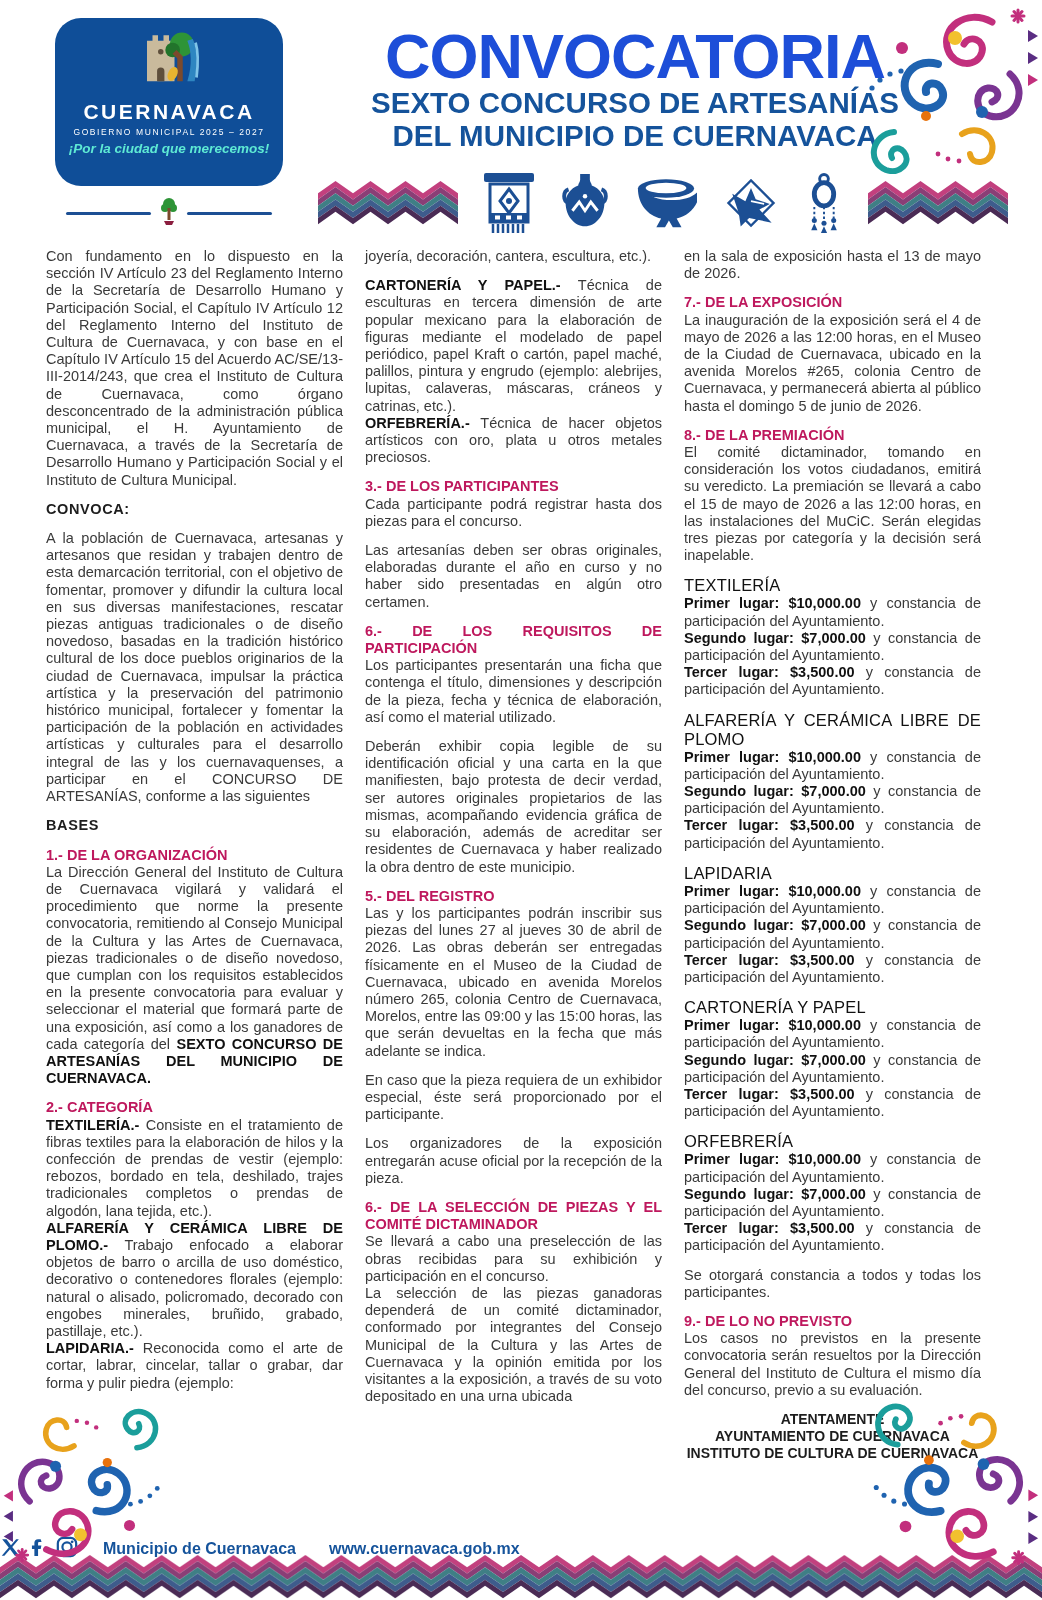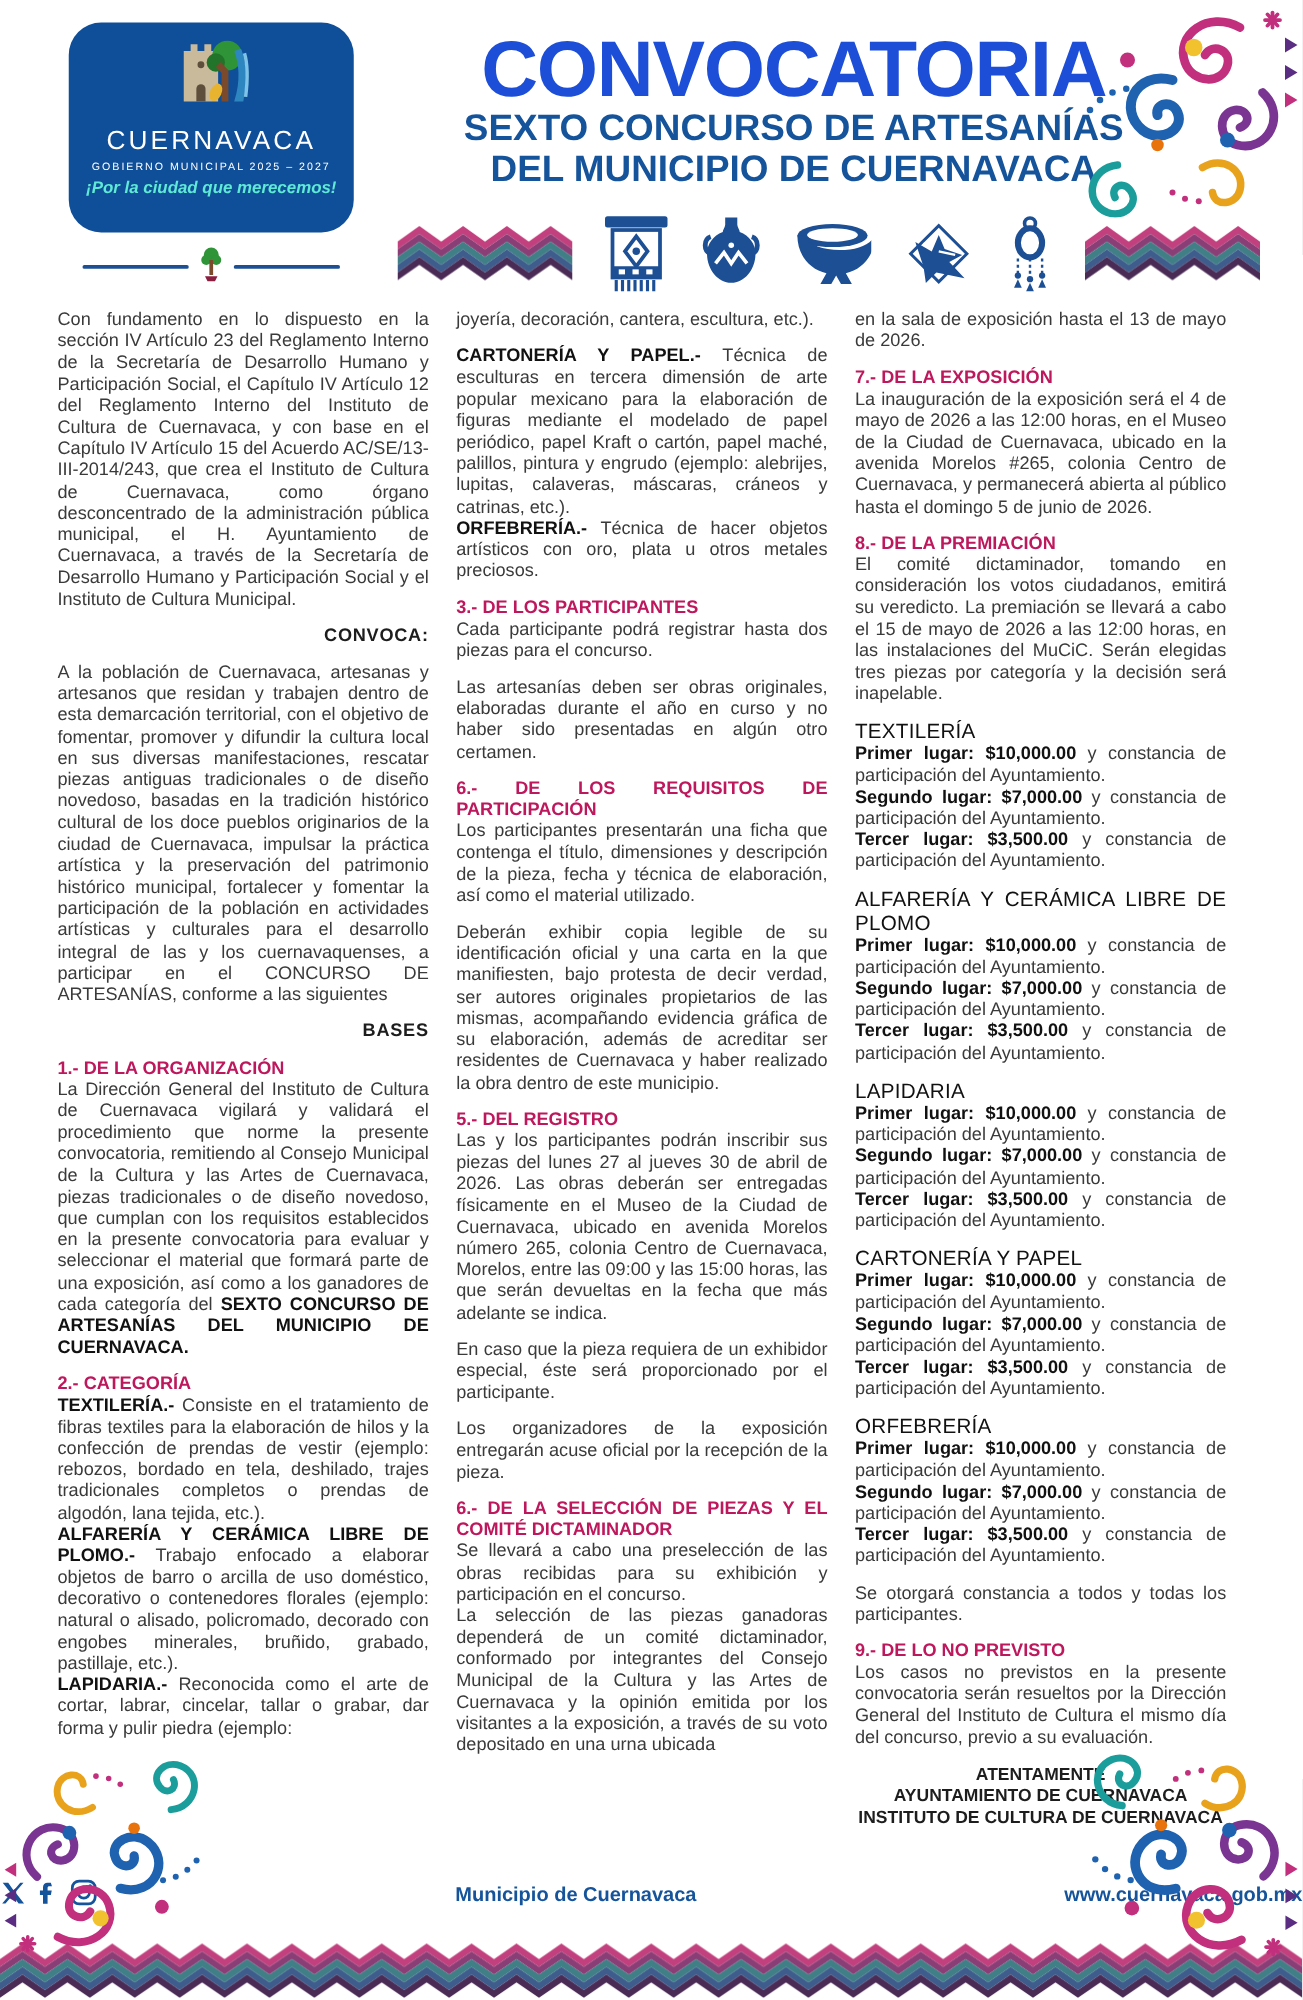"CUERNAVACA" .logo-city { font-weight: normal -> bold }
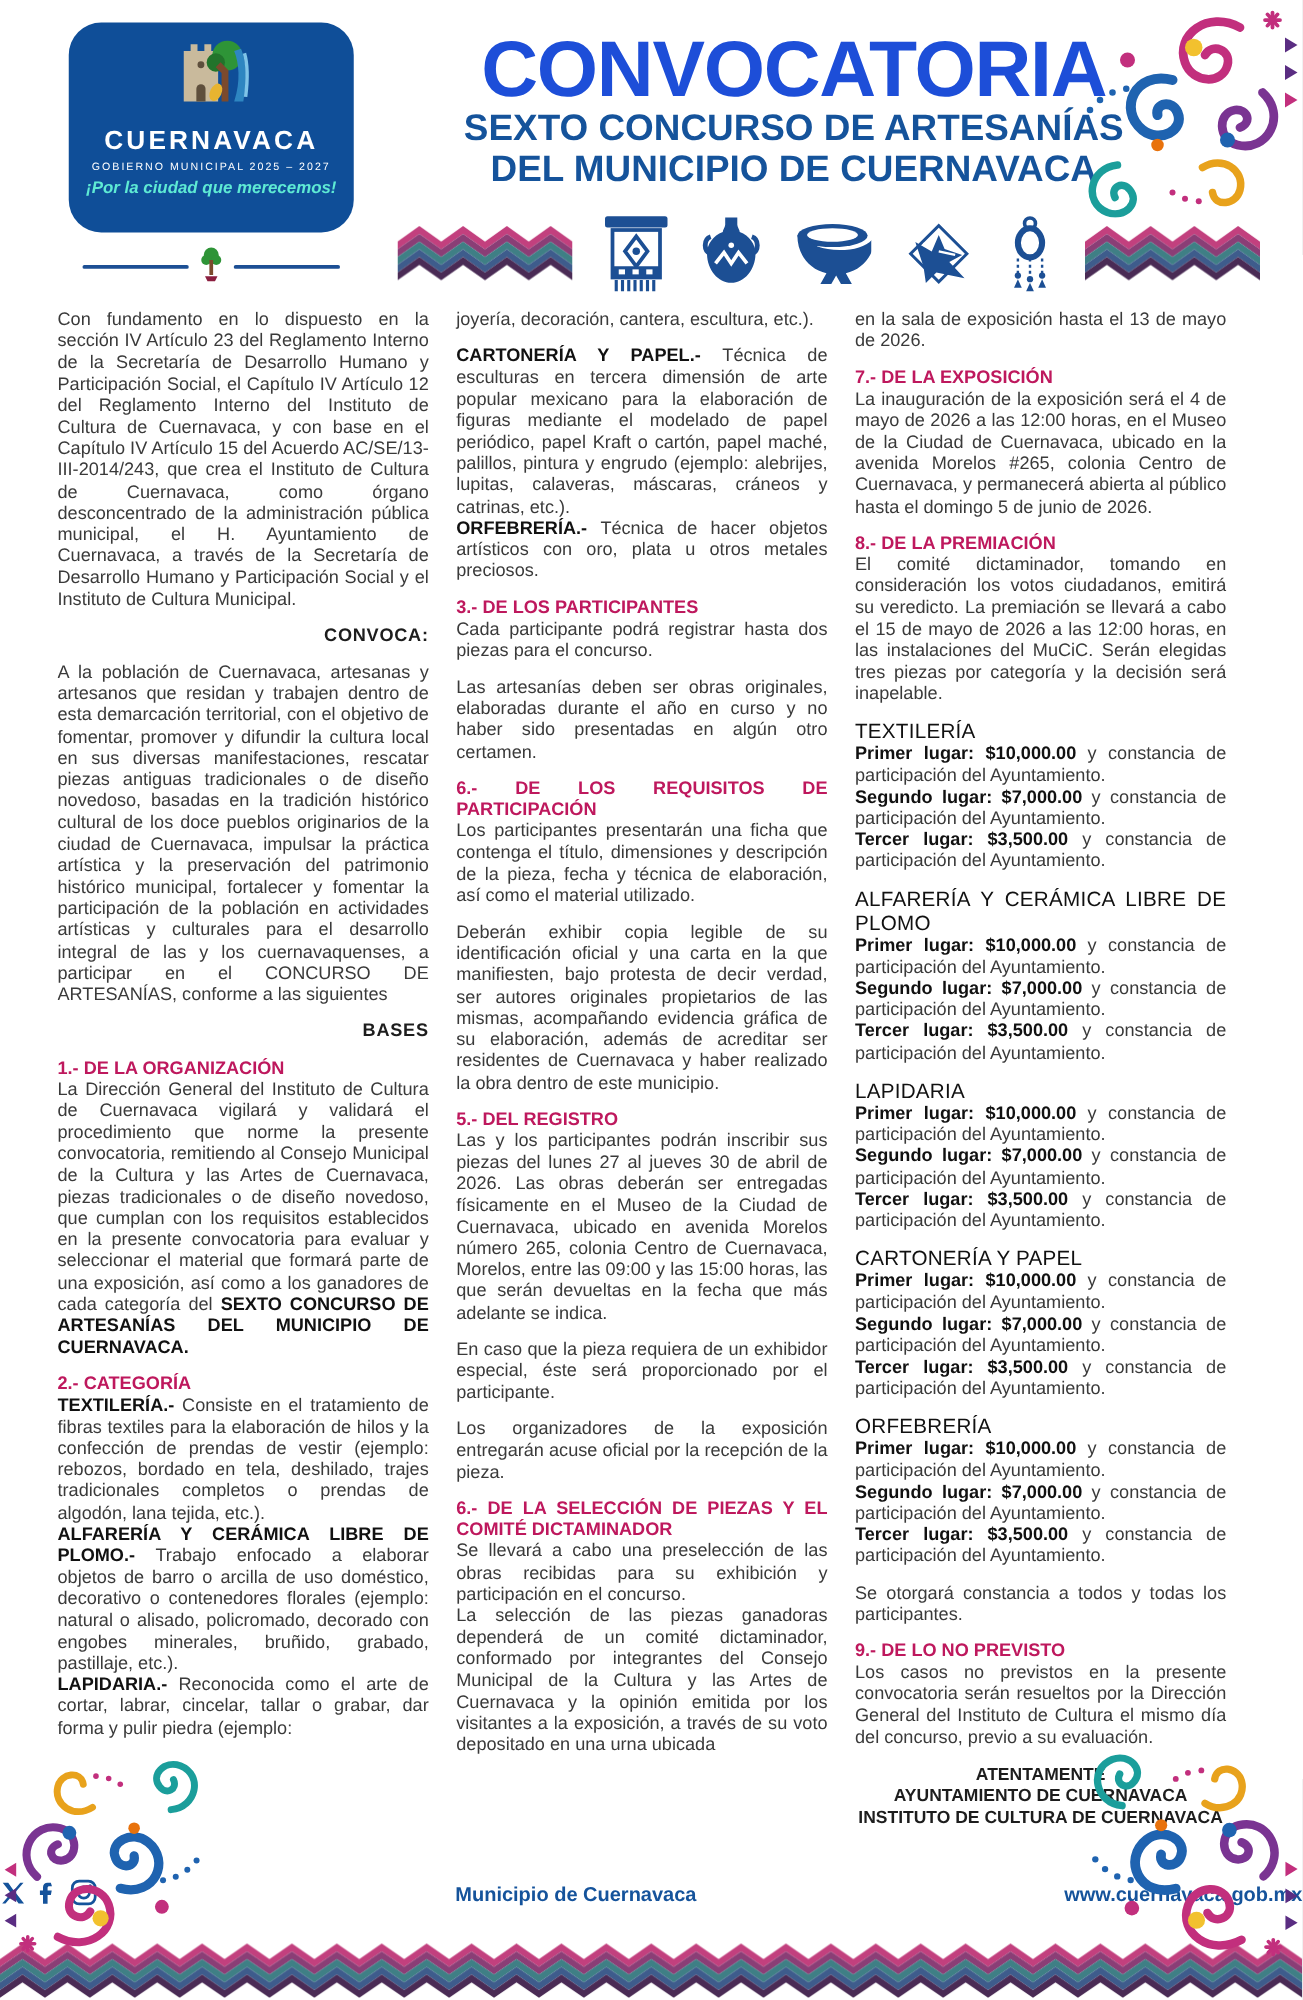"CONVOCA:" .s-heading-center { text-align: right -> left }
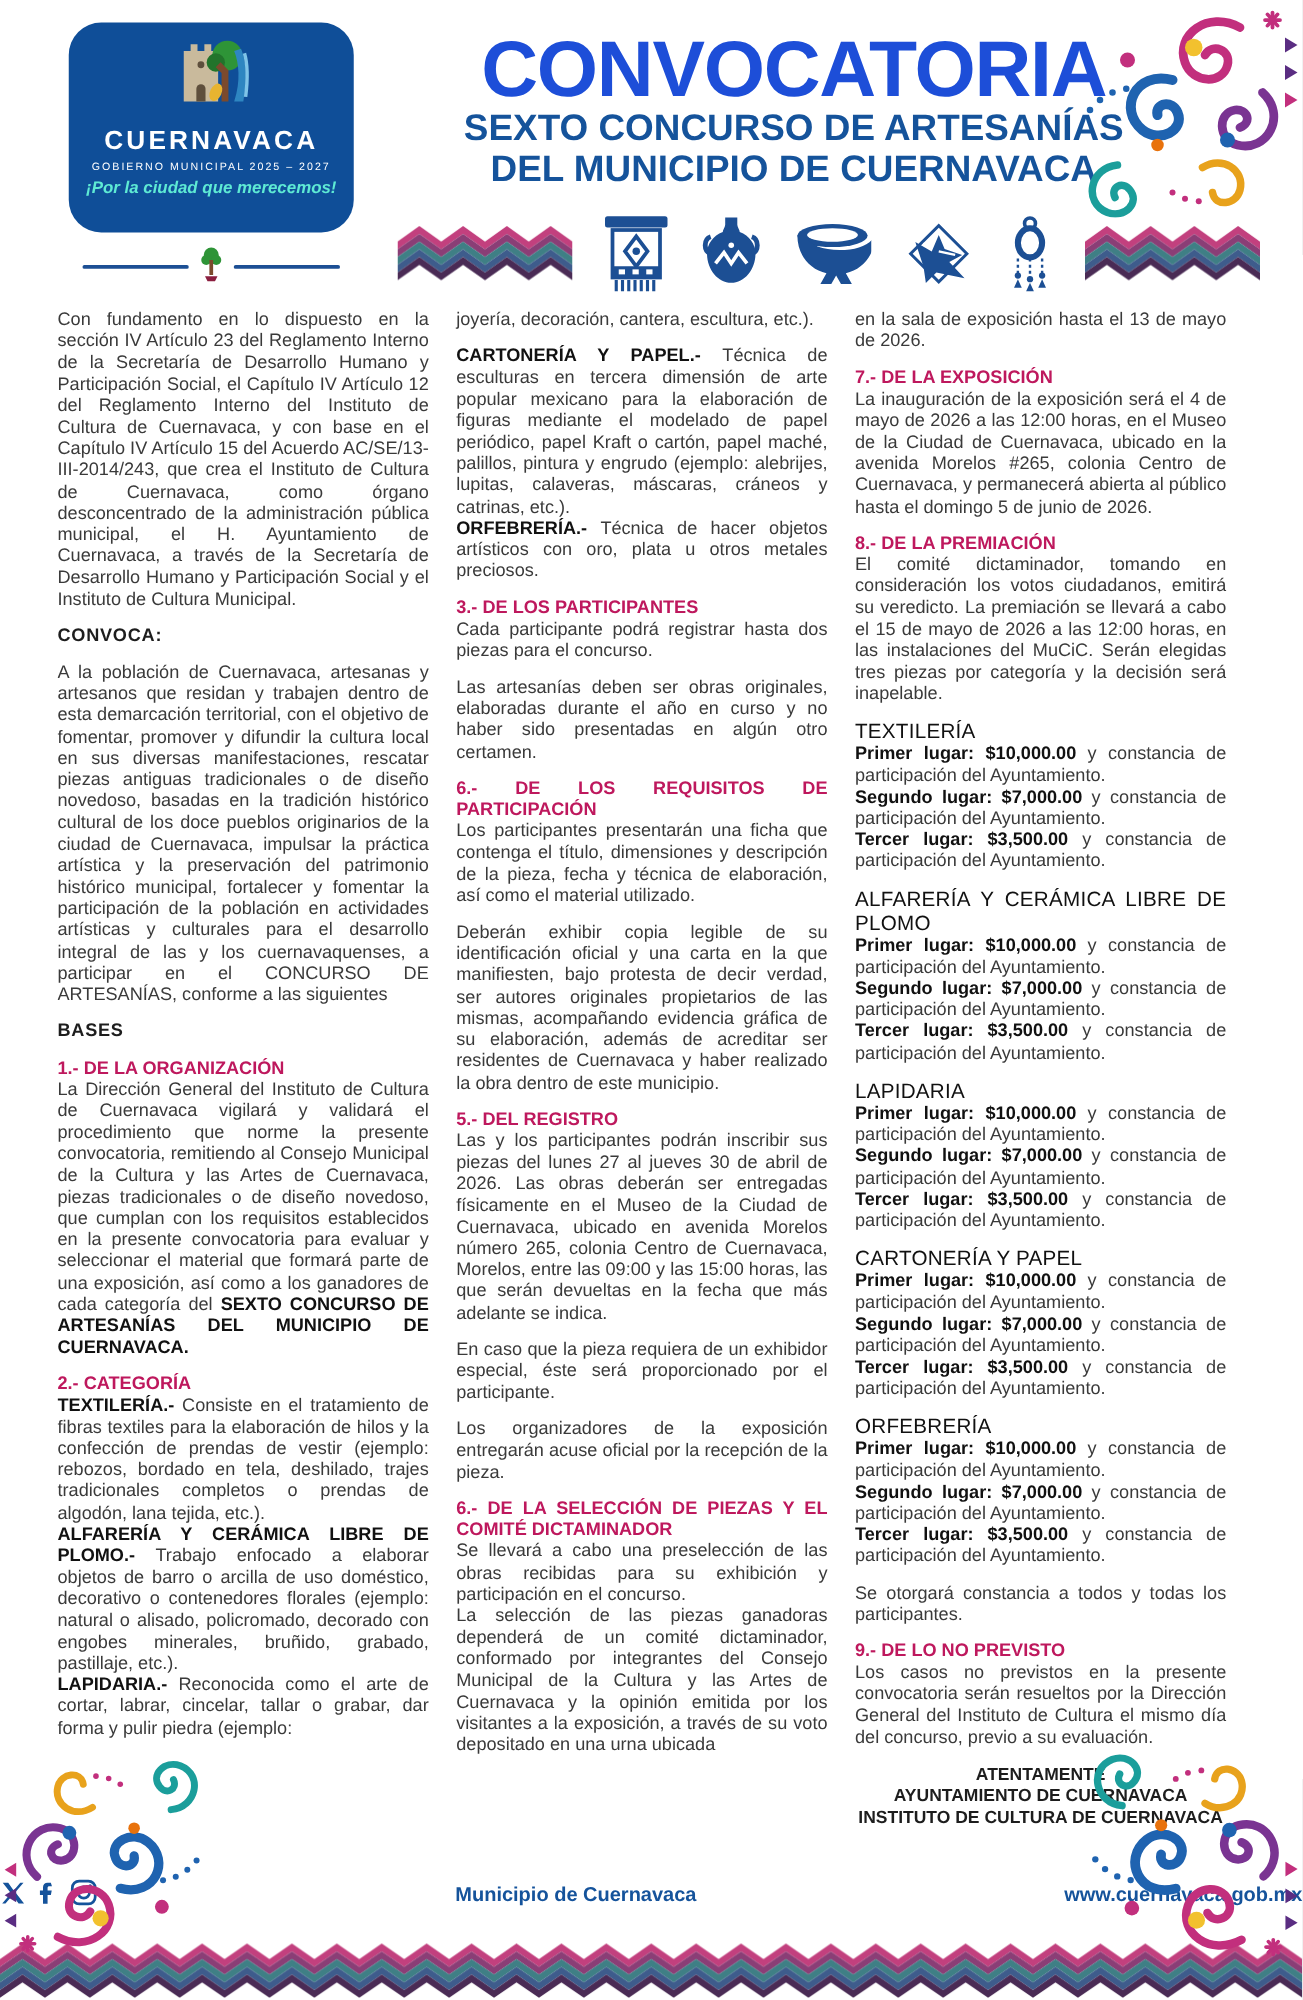"Municipio de Cuernavaca" .footer { bottom: 70px -> 38px; justify-content: space-between -> flex-start }
